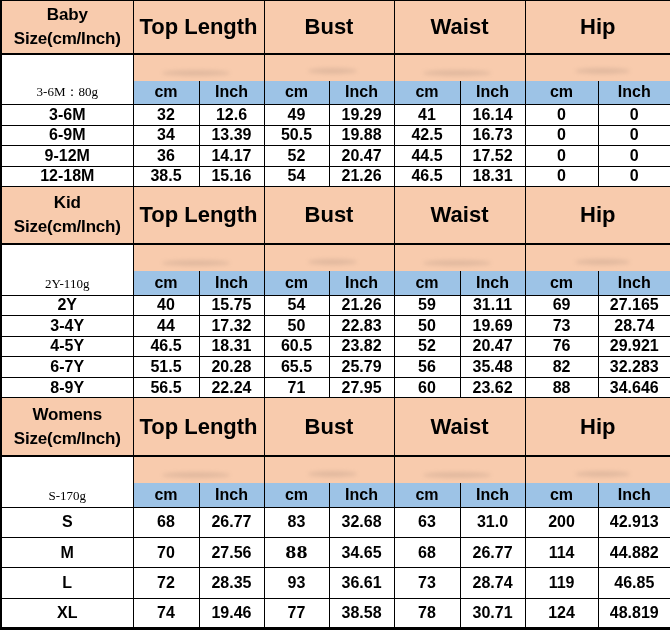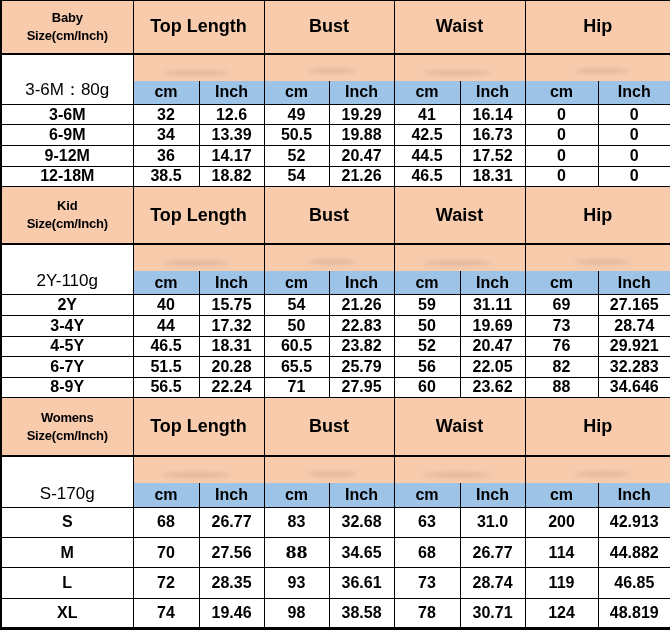"Baby" tr.r-head td.title { font-size: 13px -> 17px }
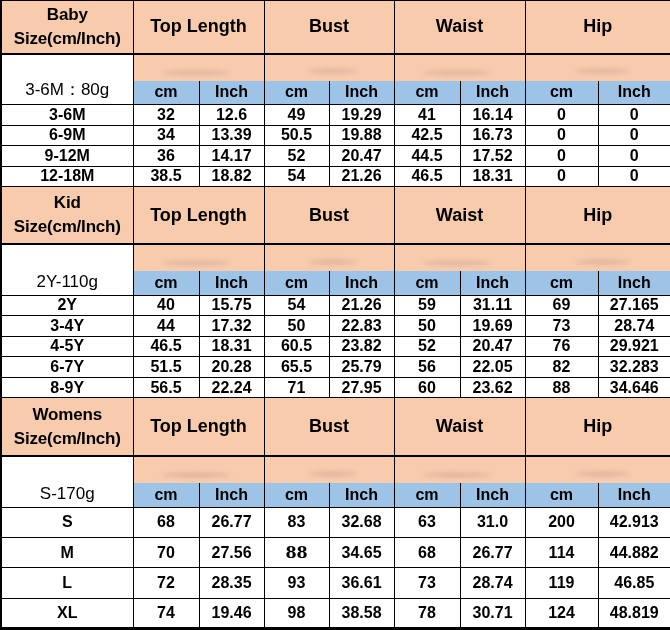"Top Length" tr.r-head td { font-size: 18px -> 22px }
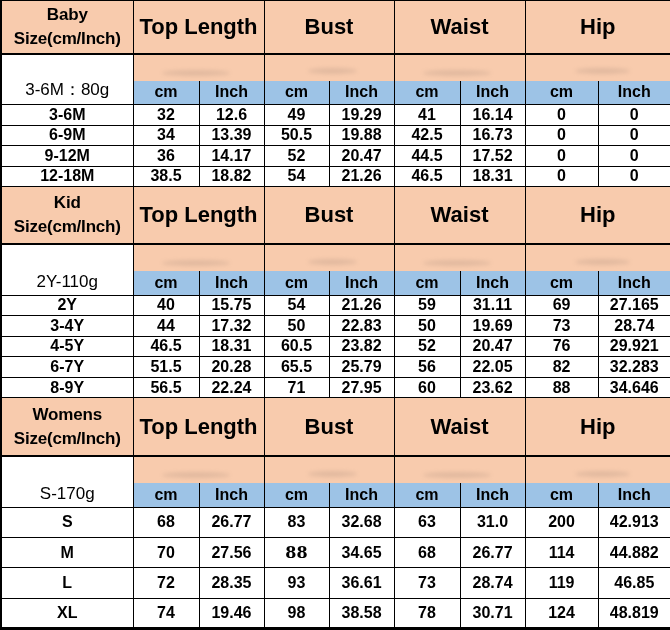"3-6M：80g" td.weight { font-family: Liberation Sans, sans-serif -> Liberation Serif, serif; font-size: 17px -> 13px }
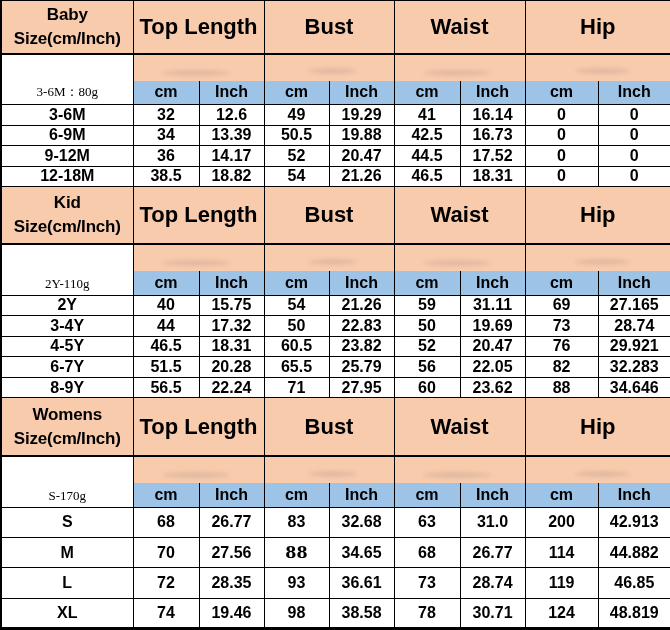"18.82" td { text: 18.82 -> 15.16 }
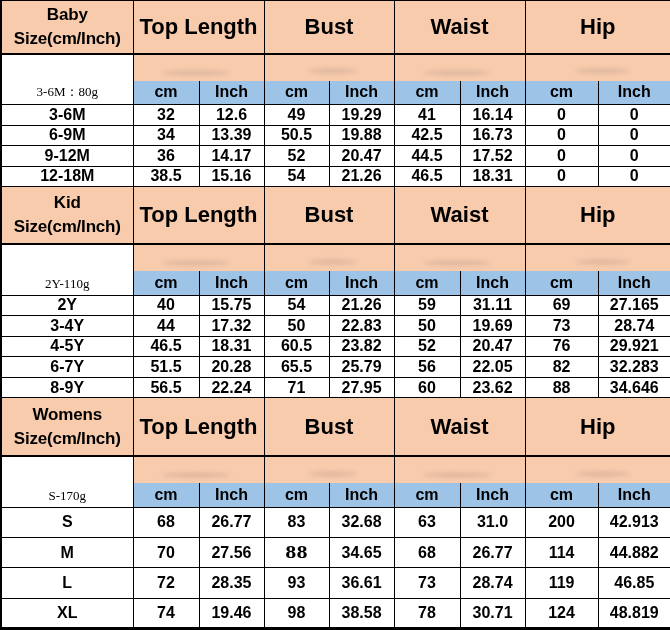"22.05" td { text: 22.05 -> 35.48 }
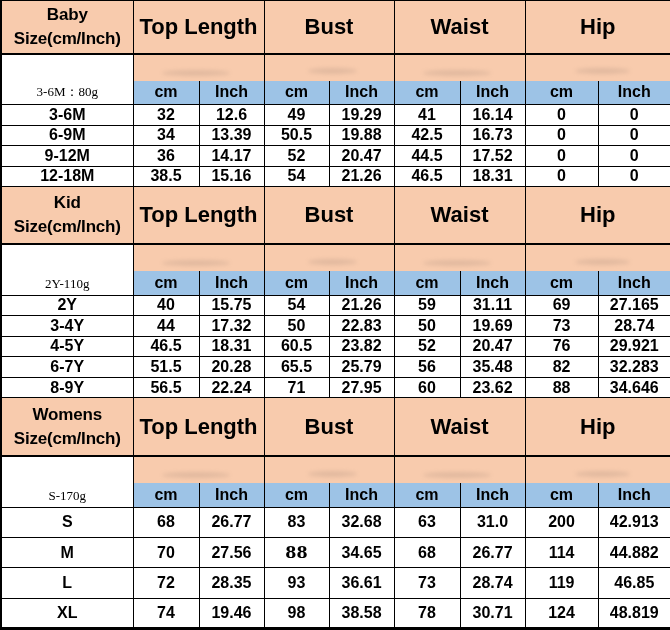"98" td { text: 98 -> 77 }
